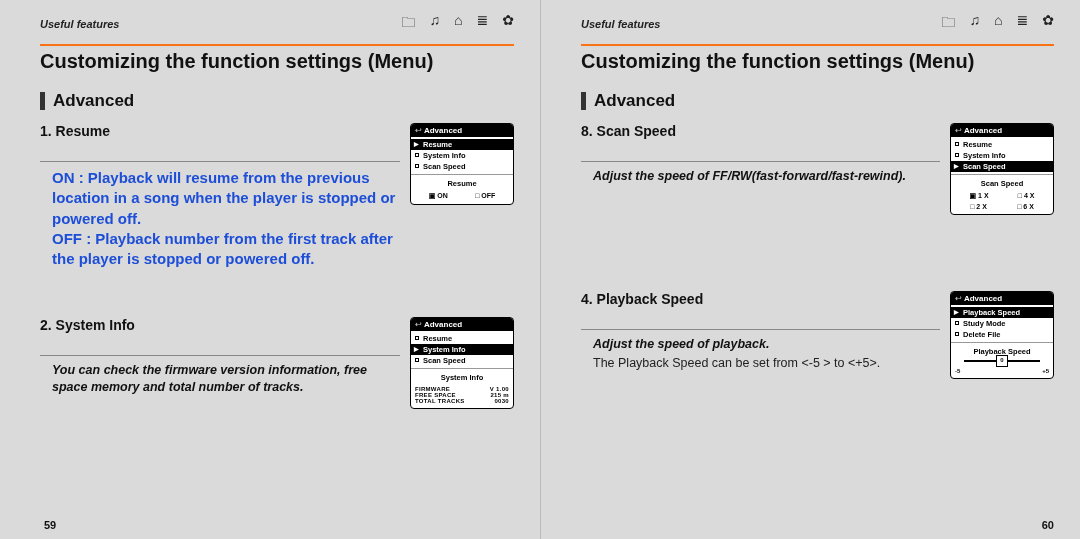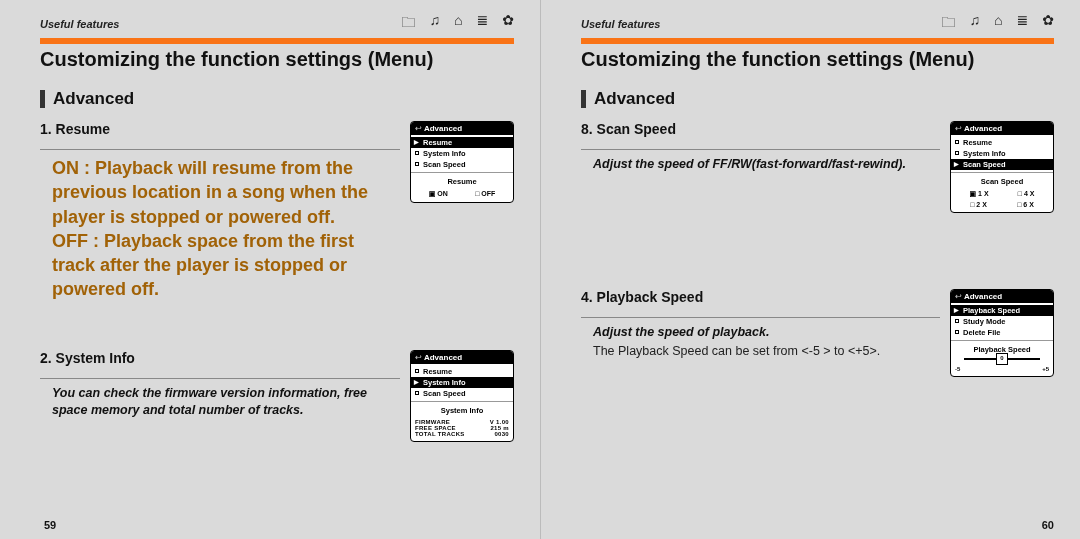"Useful features" .topline { border-bottom: 6px solid #f97316 -> 2px solid #f97316; padding-bottom: 2px -> 8px }
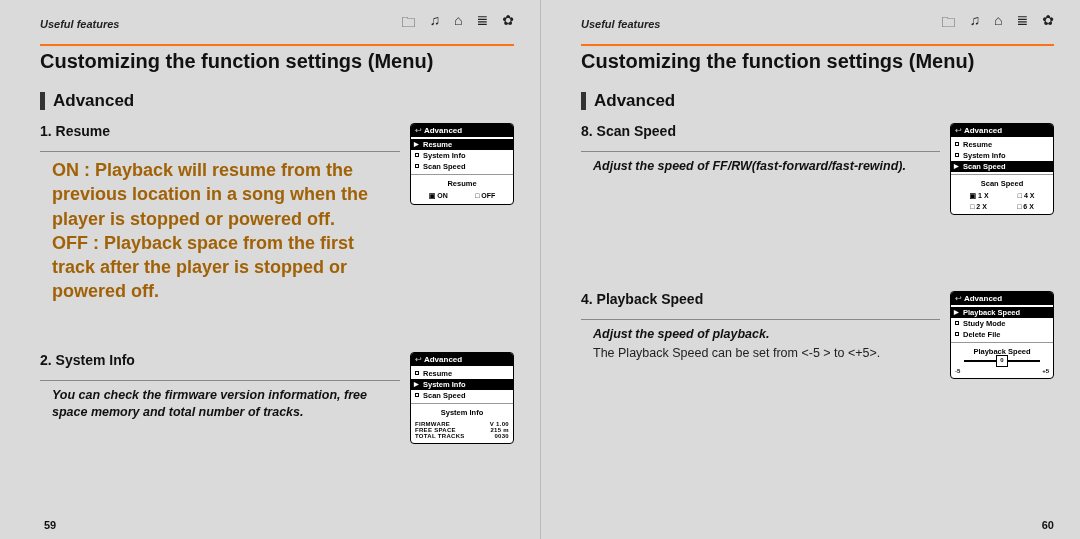"1. Resume" .subhead { padding-bottom: 12px -> 22px }
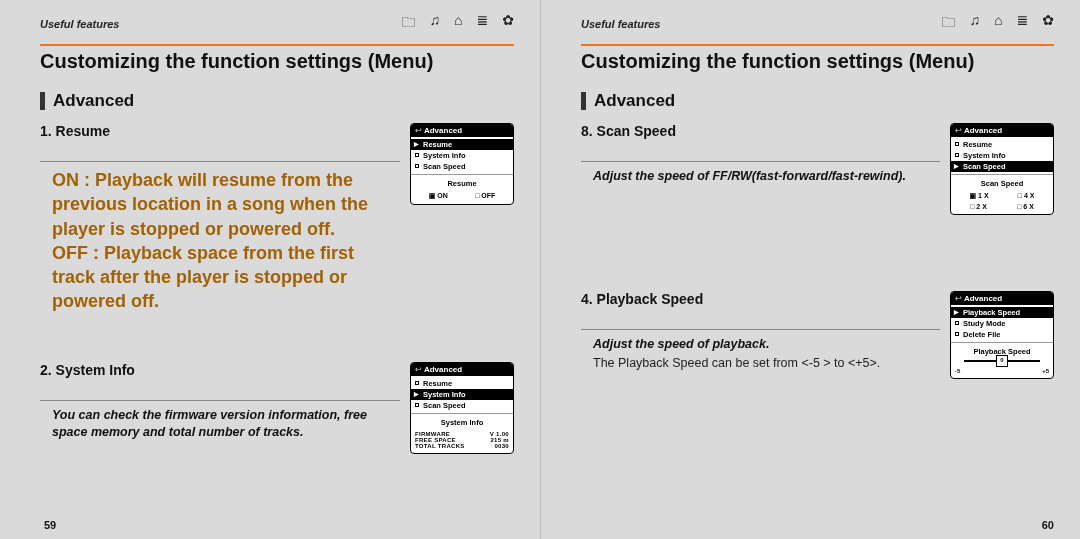"ON : Playback will resume" .labelpair { color: #a16207 -> #1d4ed8; font-size: 18px -> 15px }
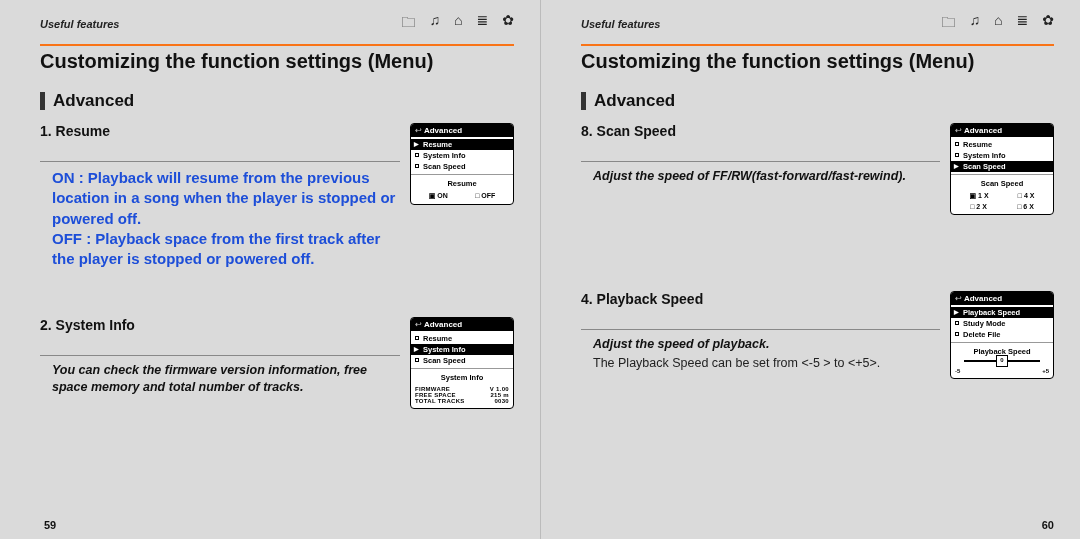"Playback space from the first" span { text: space -> number }
